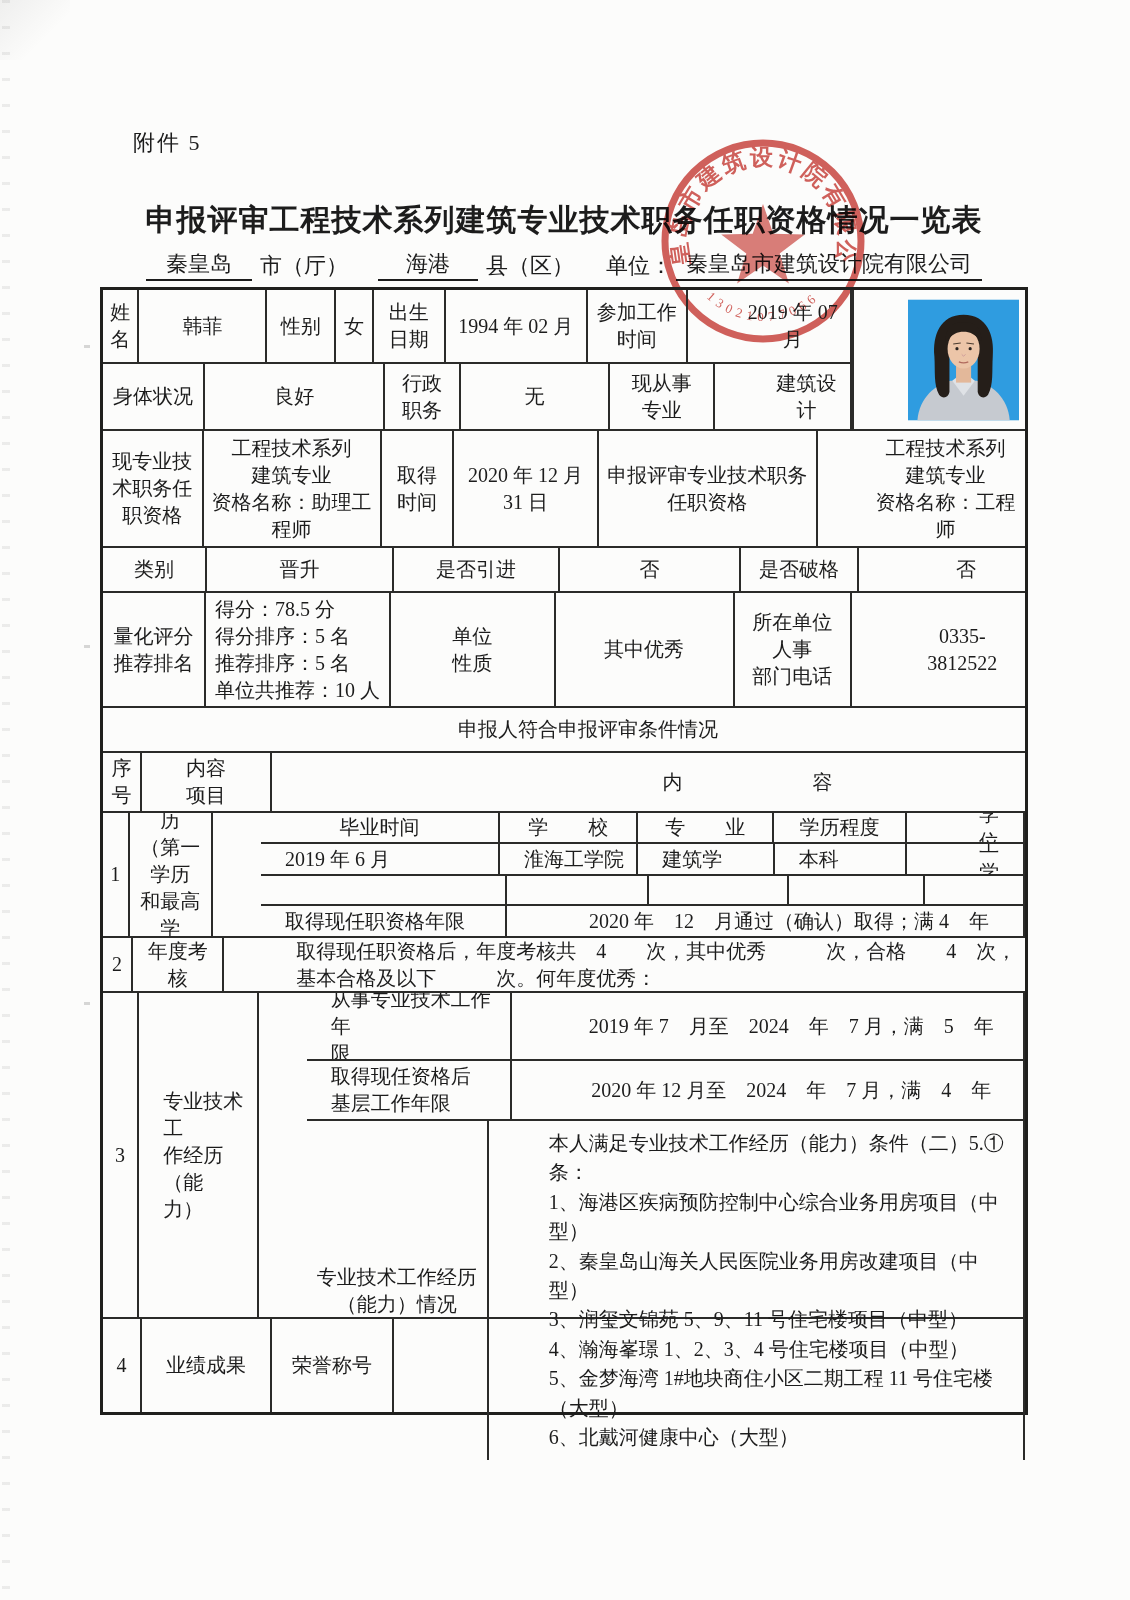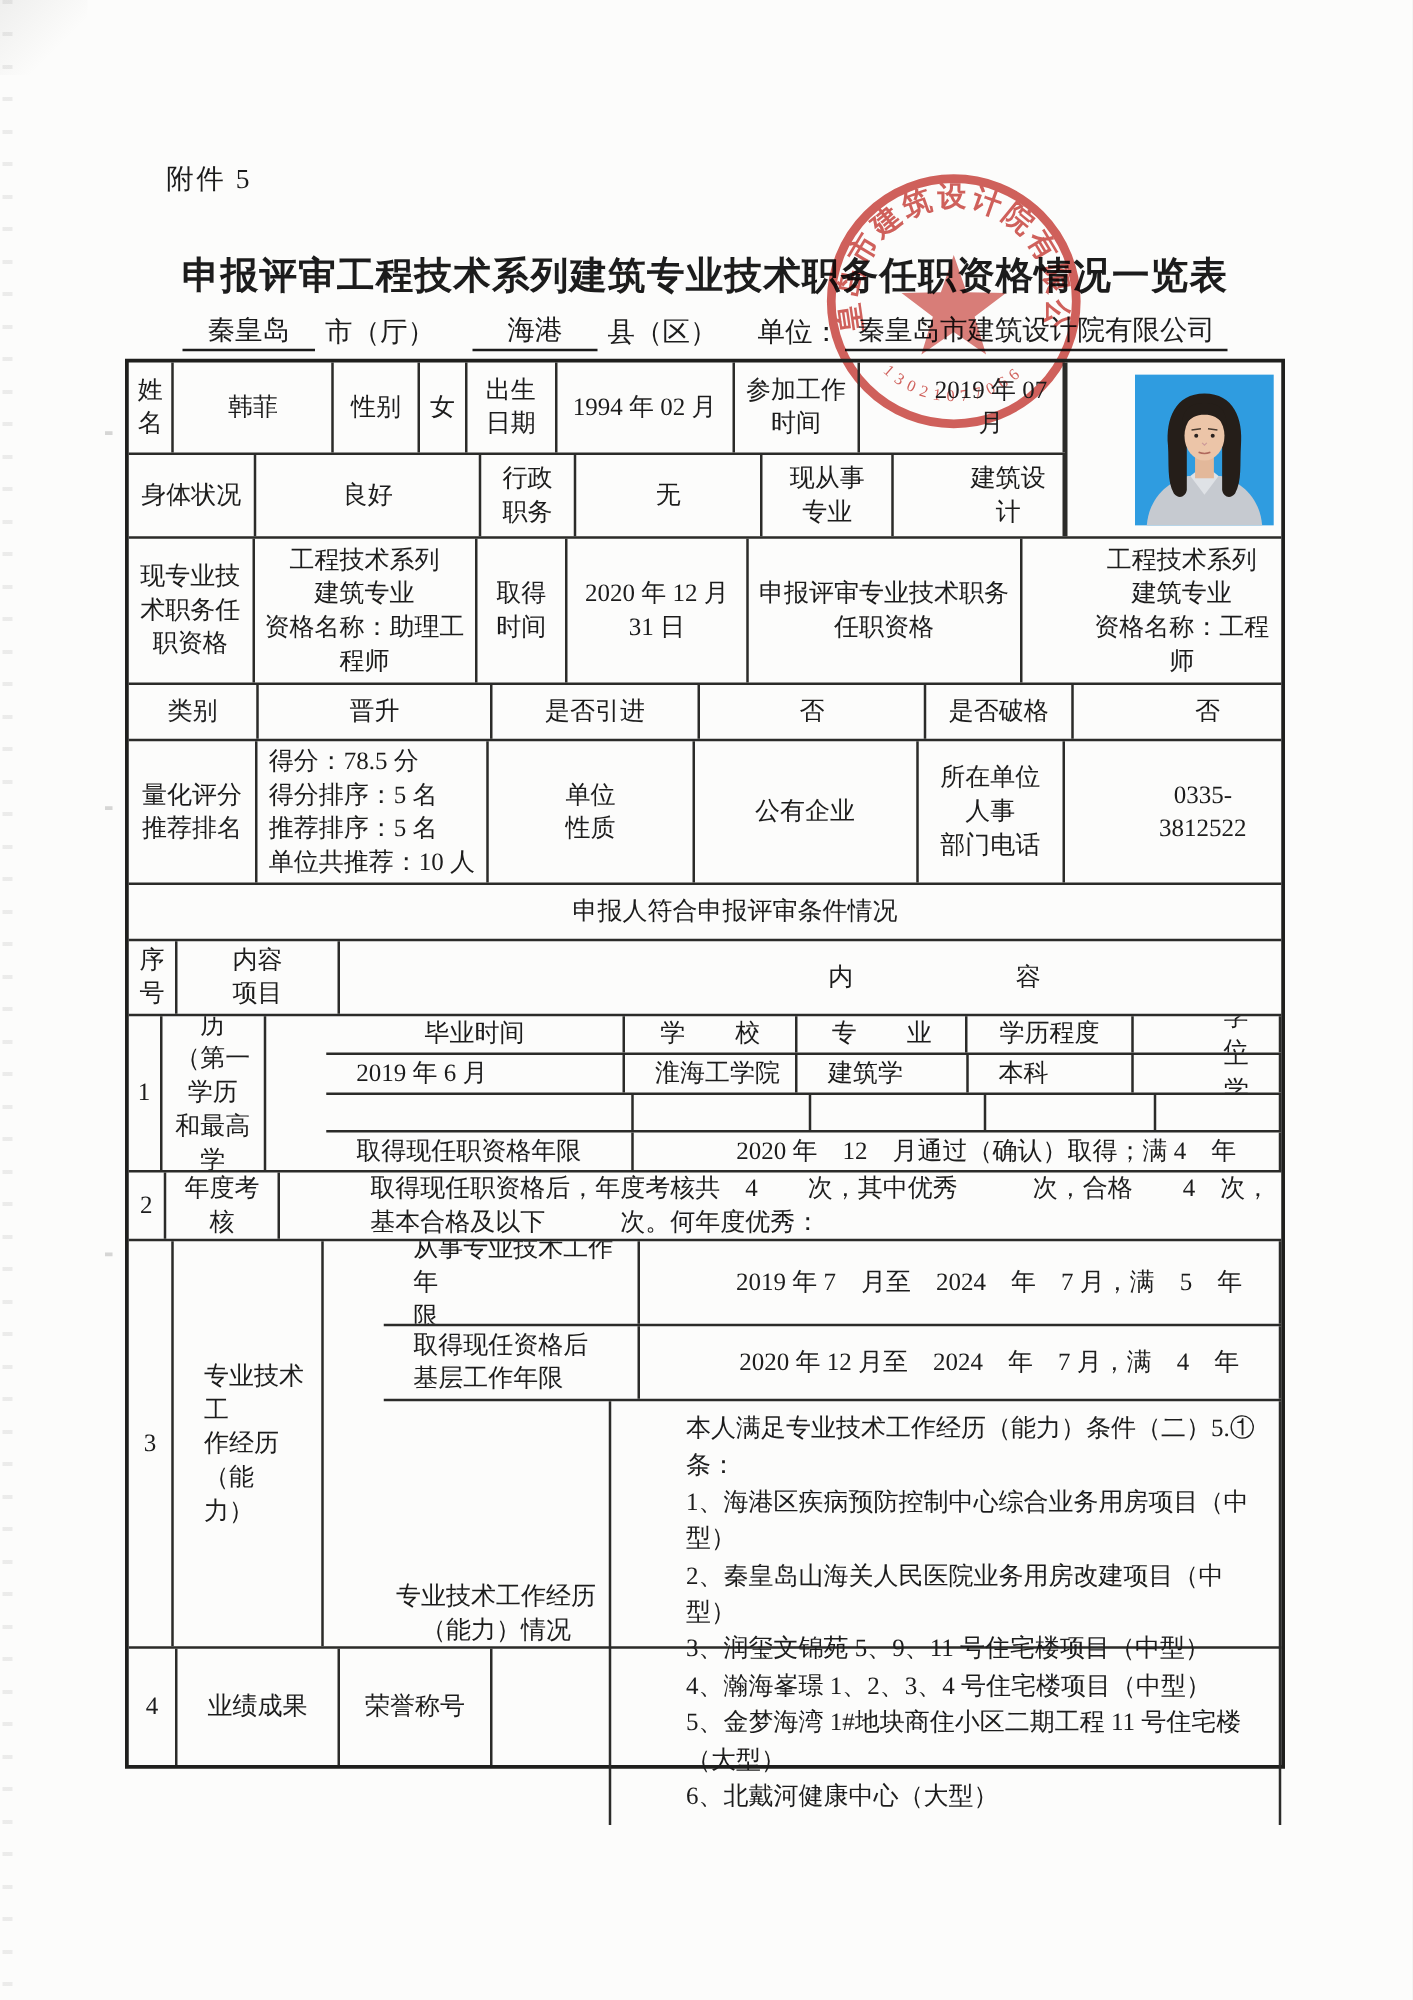"公有企业" div.c { text: 公有企业 -> 其中优秀 }
